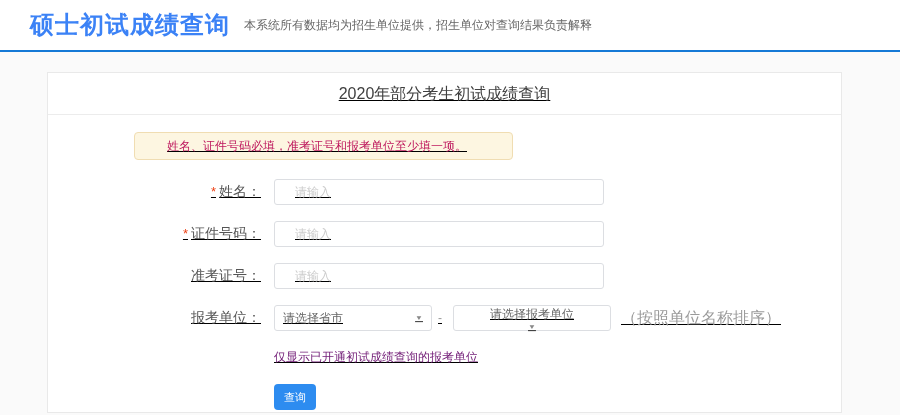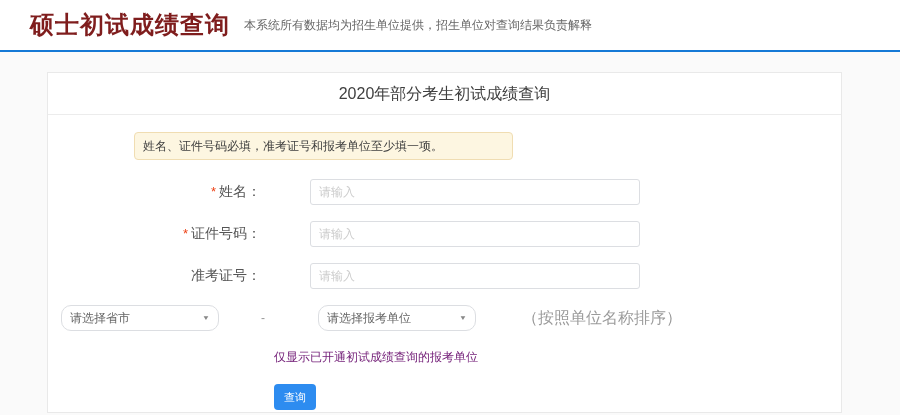"硕士初试成绩查询" .site-title { color: #7f1d1d -> #3b82f6 }
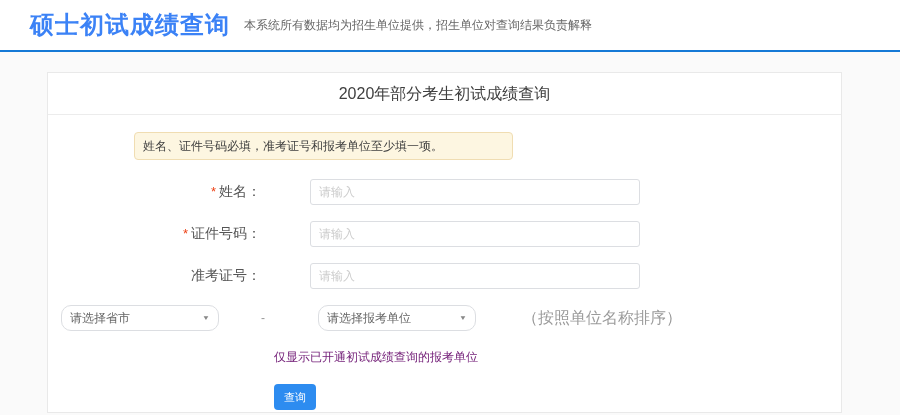"2020年部分考生初试成绩查询" .panel { text-decoration: none -> underline }
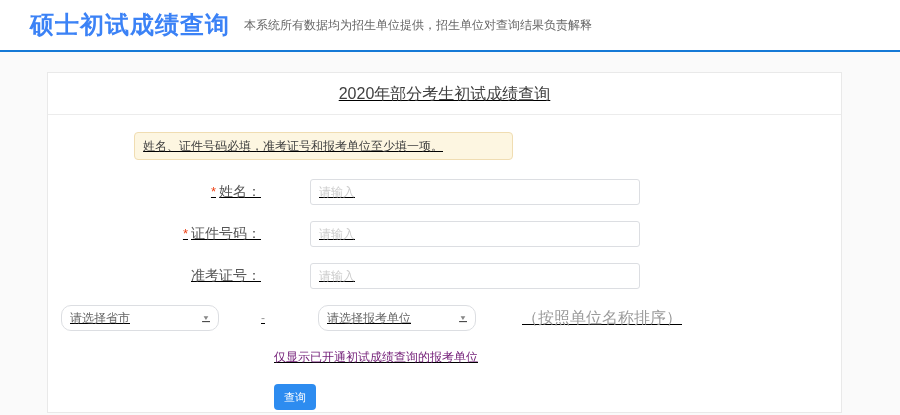"姓名、证件号码必填，准考证号和报考单位至少填一项。" .alert { color: #404040 -> #be185d; padding-left: 8px -> 32px }
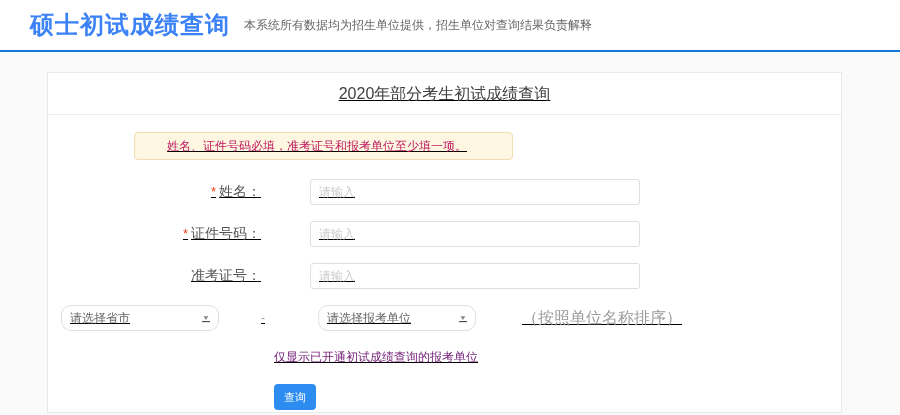"* 姓名：" .form-row { gap: 36px -> none }
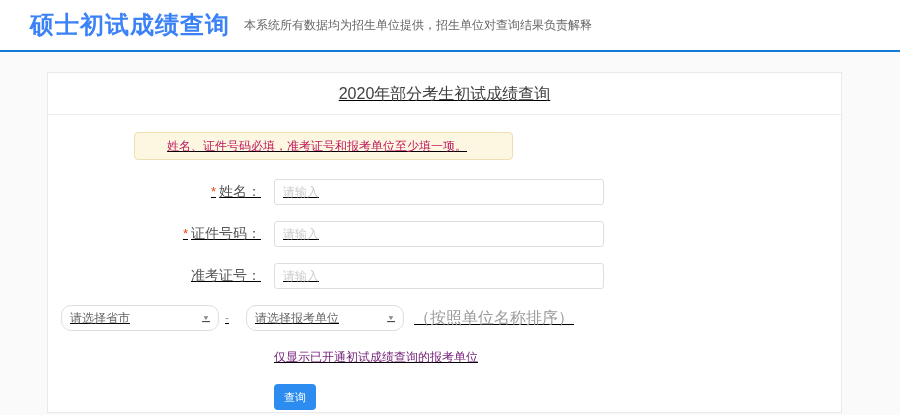"请输入" .text-input { padding: 0 8px -> 0 20px }
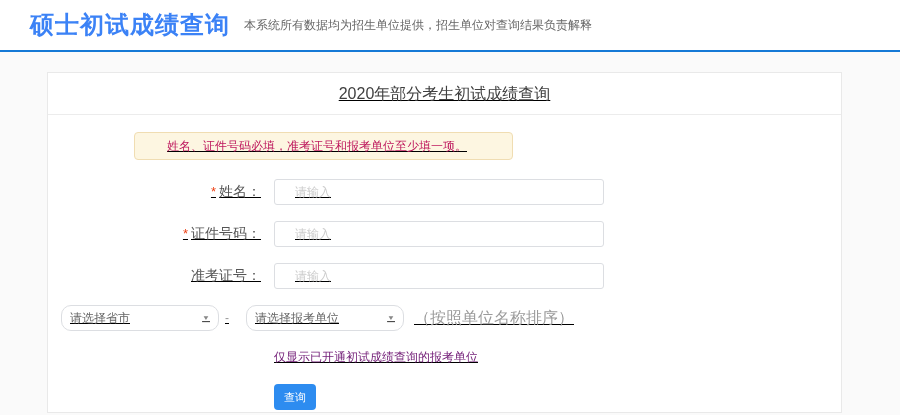"报考单位：" div.form-label { html: none -> <div> <span></span><span>报考单位：</span> </div> }
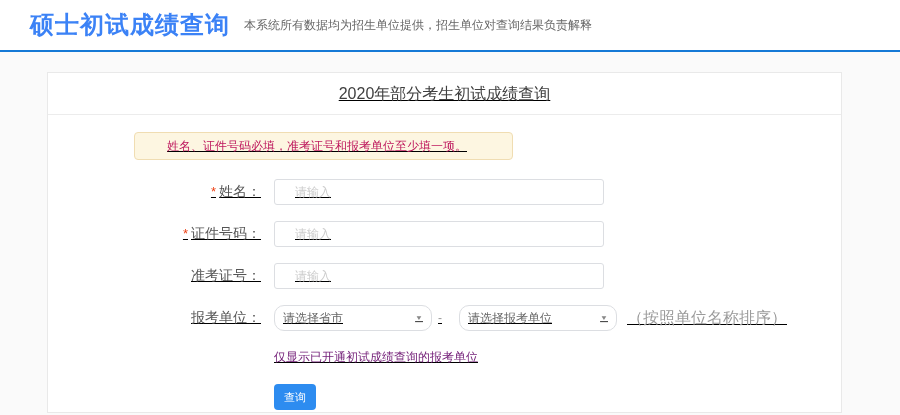"请选择省市" .select { border-radius: 10px -> 3px }
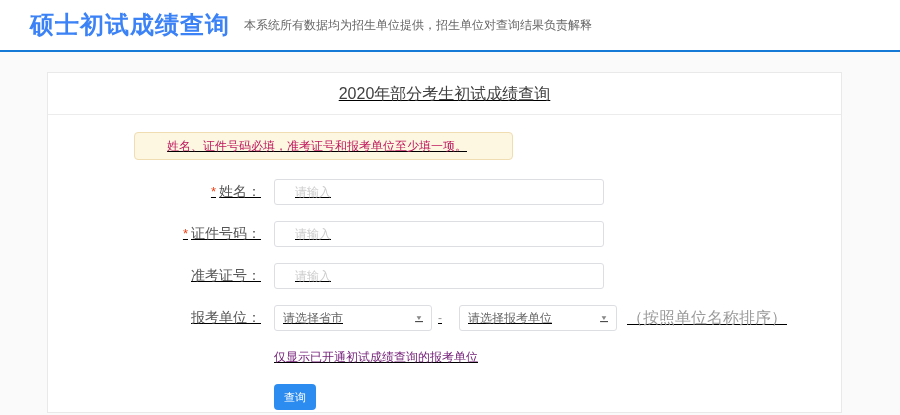"请选择报考单位" div.select { flex-direction: none -> column; margin-left: 11px -> 5px }
